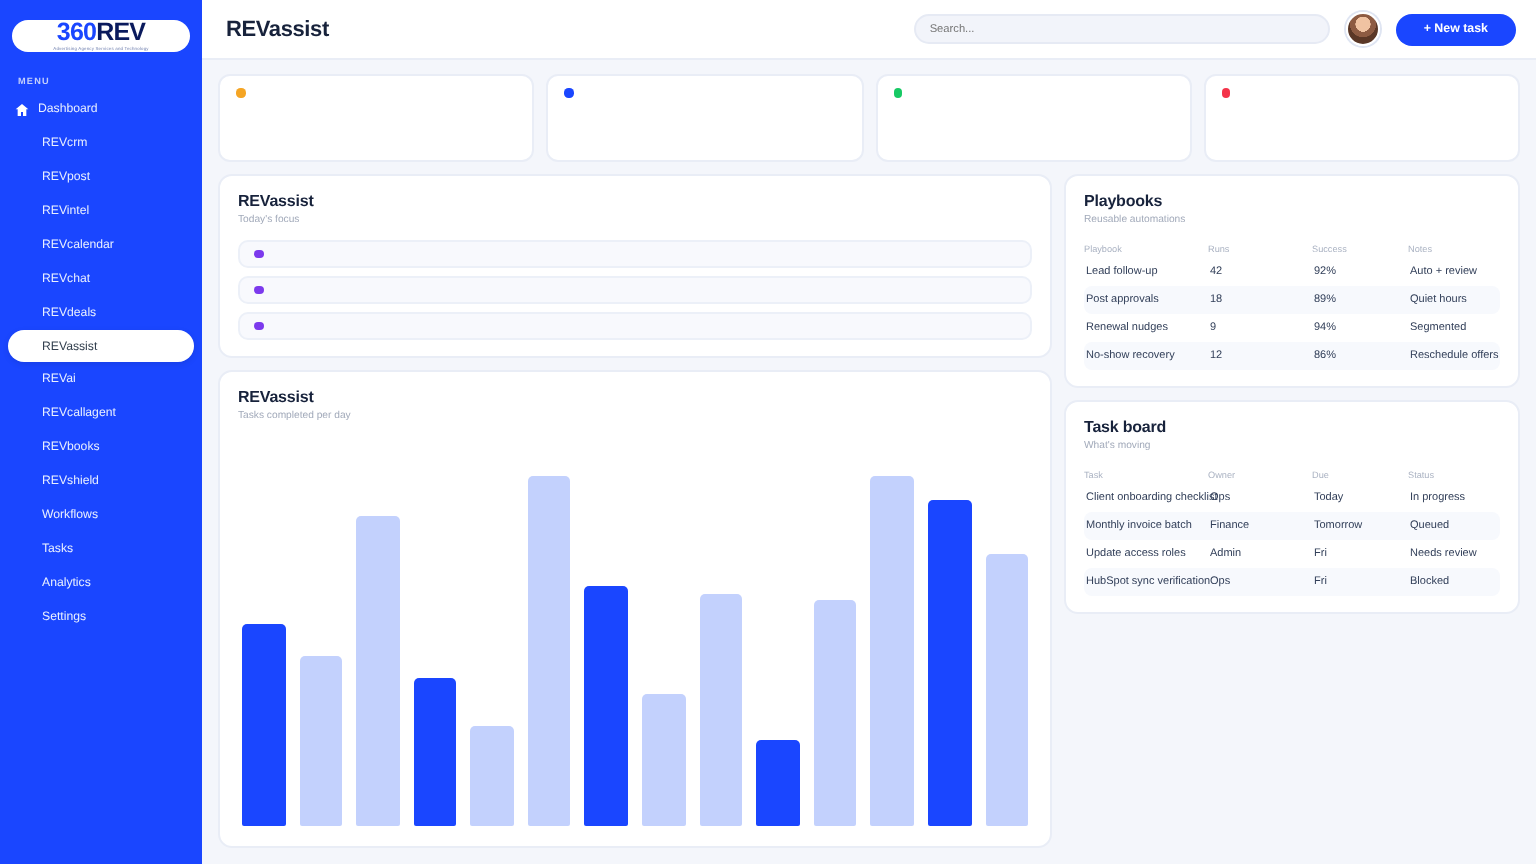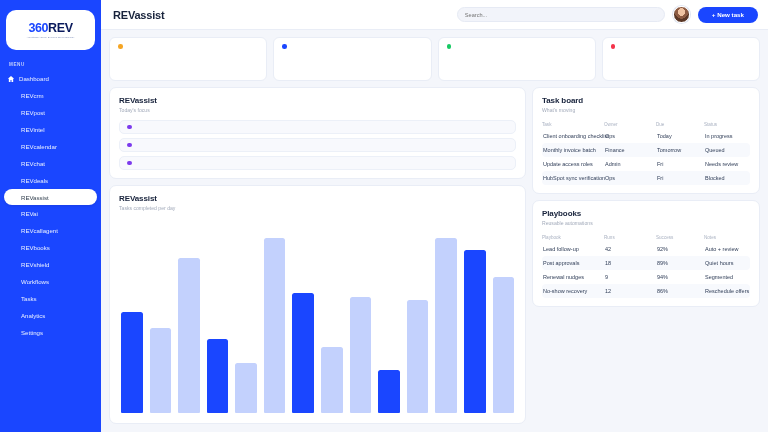"360REV" .logo-wrap { height: 40px -> 16px }
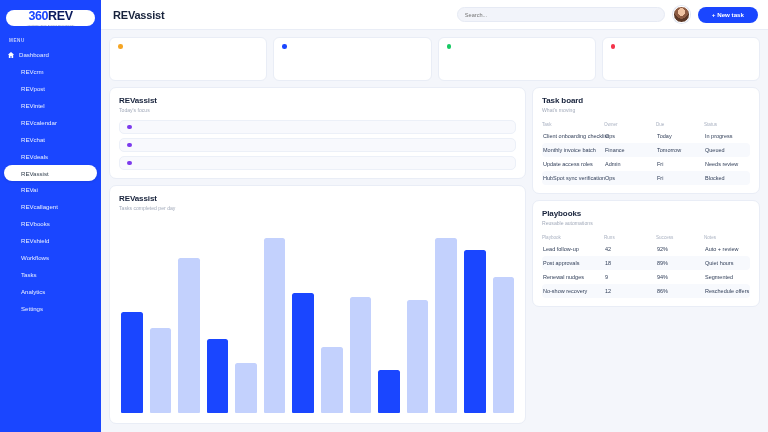"Task board" section.panel { order: before "Playbooks" -> after "Playbooks" }
